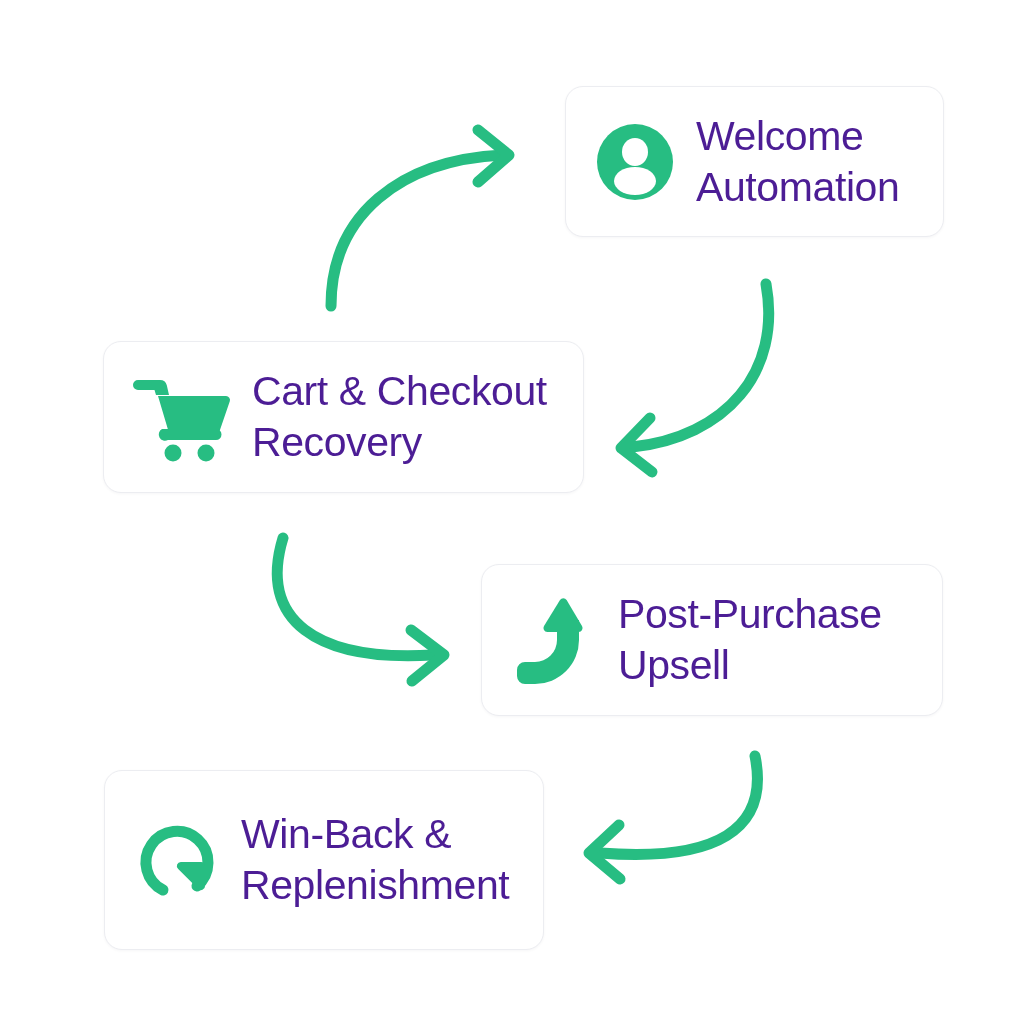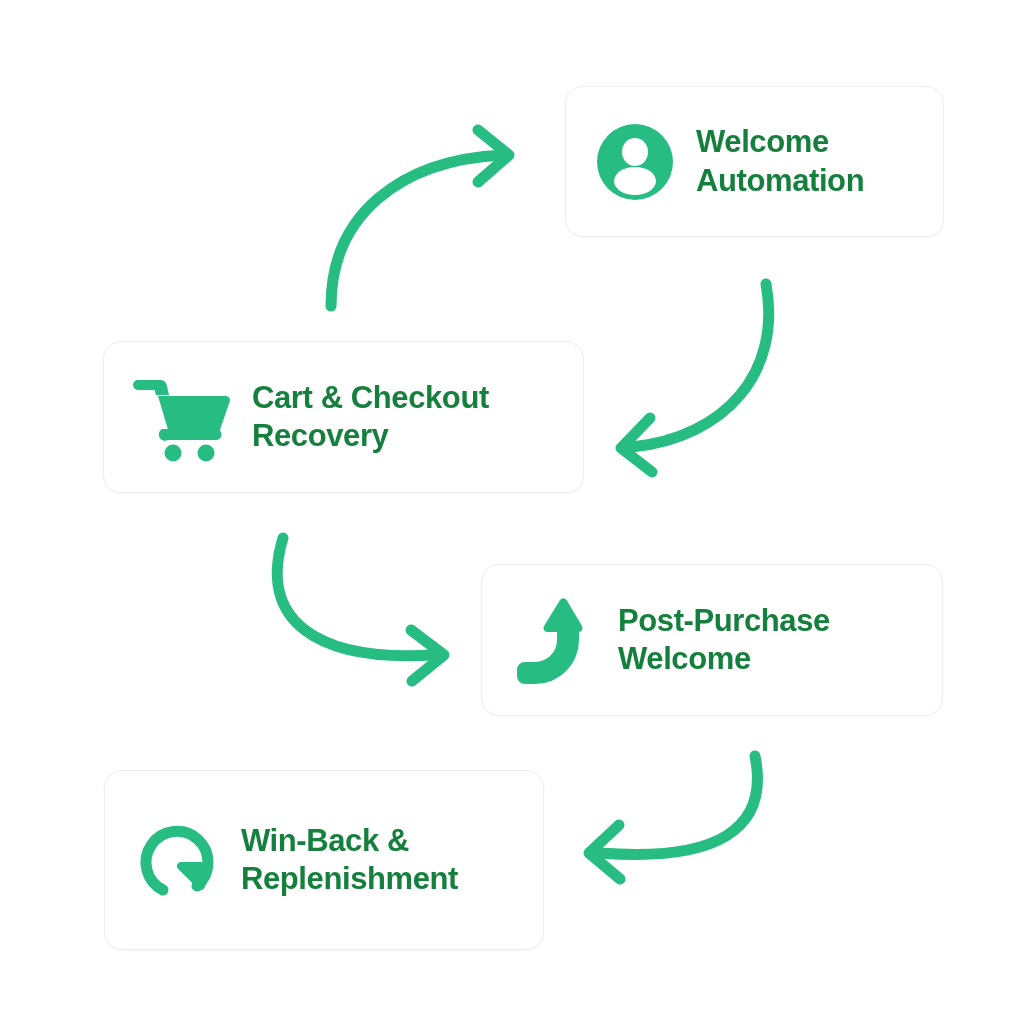"Welcome" .card-label { color: #15803d -> #4c1d95; font-size: 31px -> 41px; font-weight: 700 -> 400 }
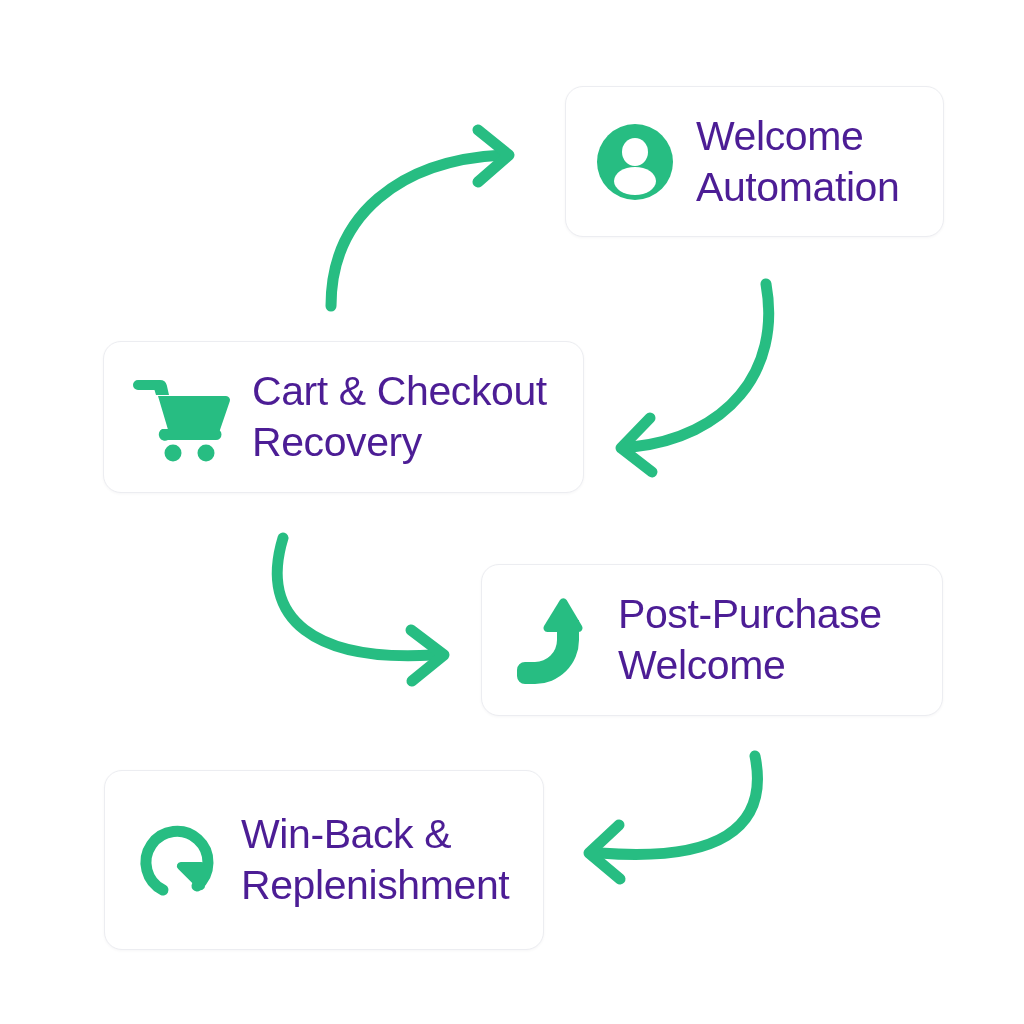"Post-Purchase" span.card-label { text: Welcome -> Upsell }
